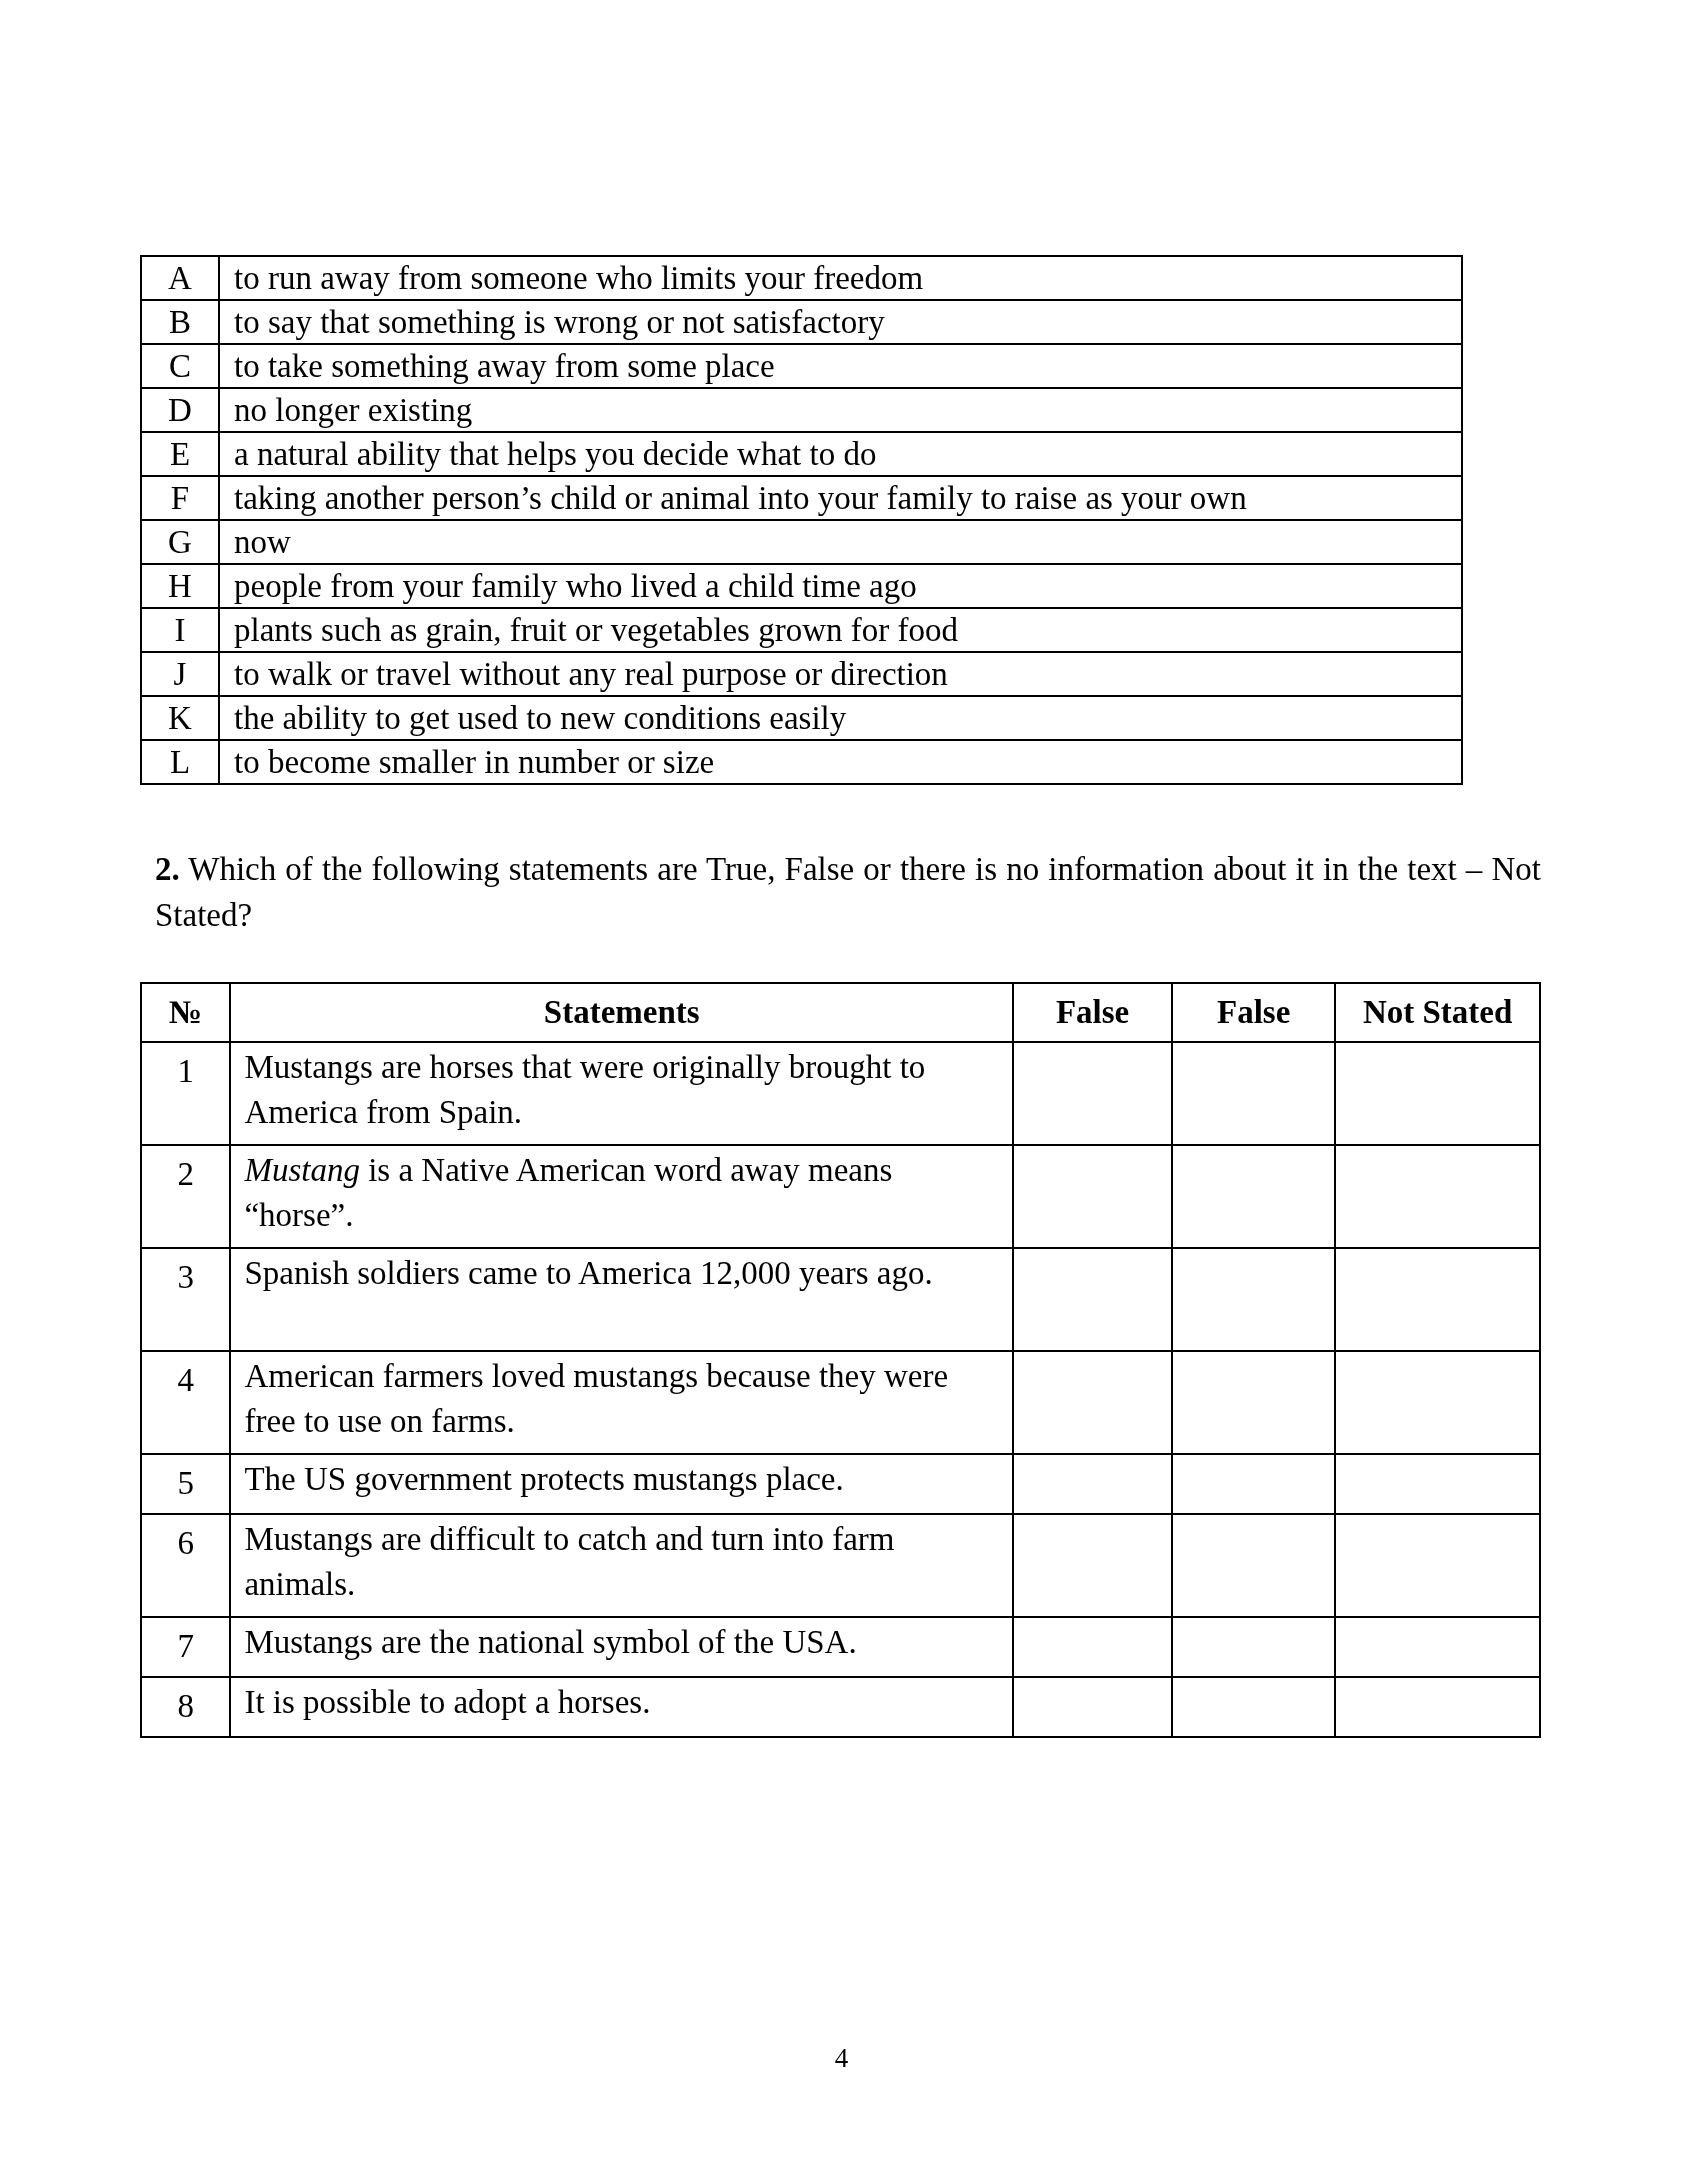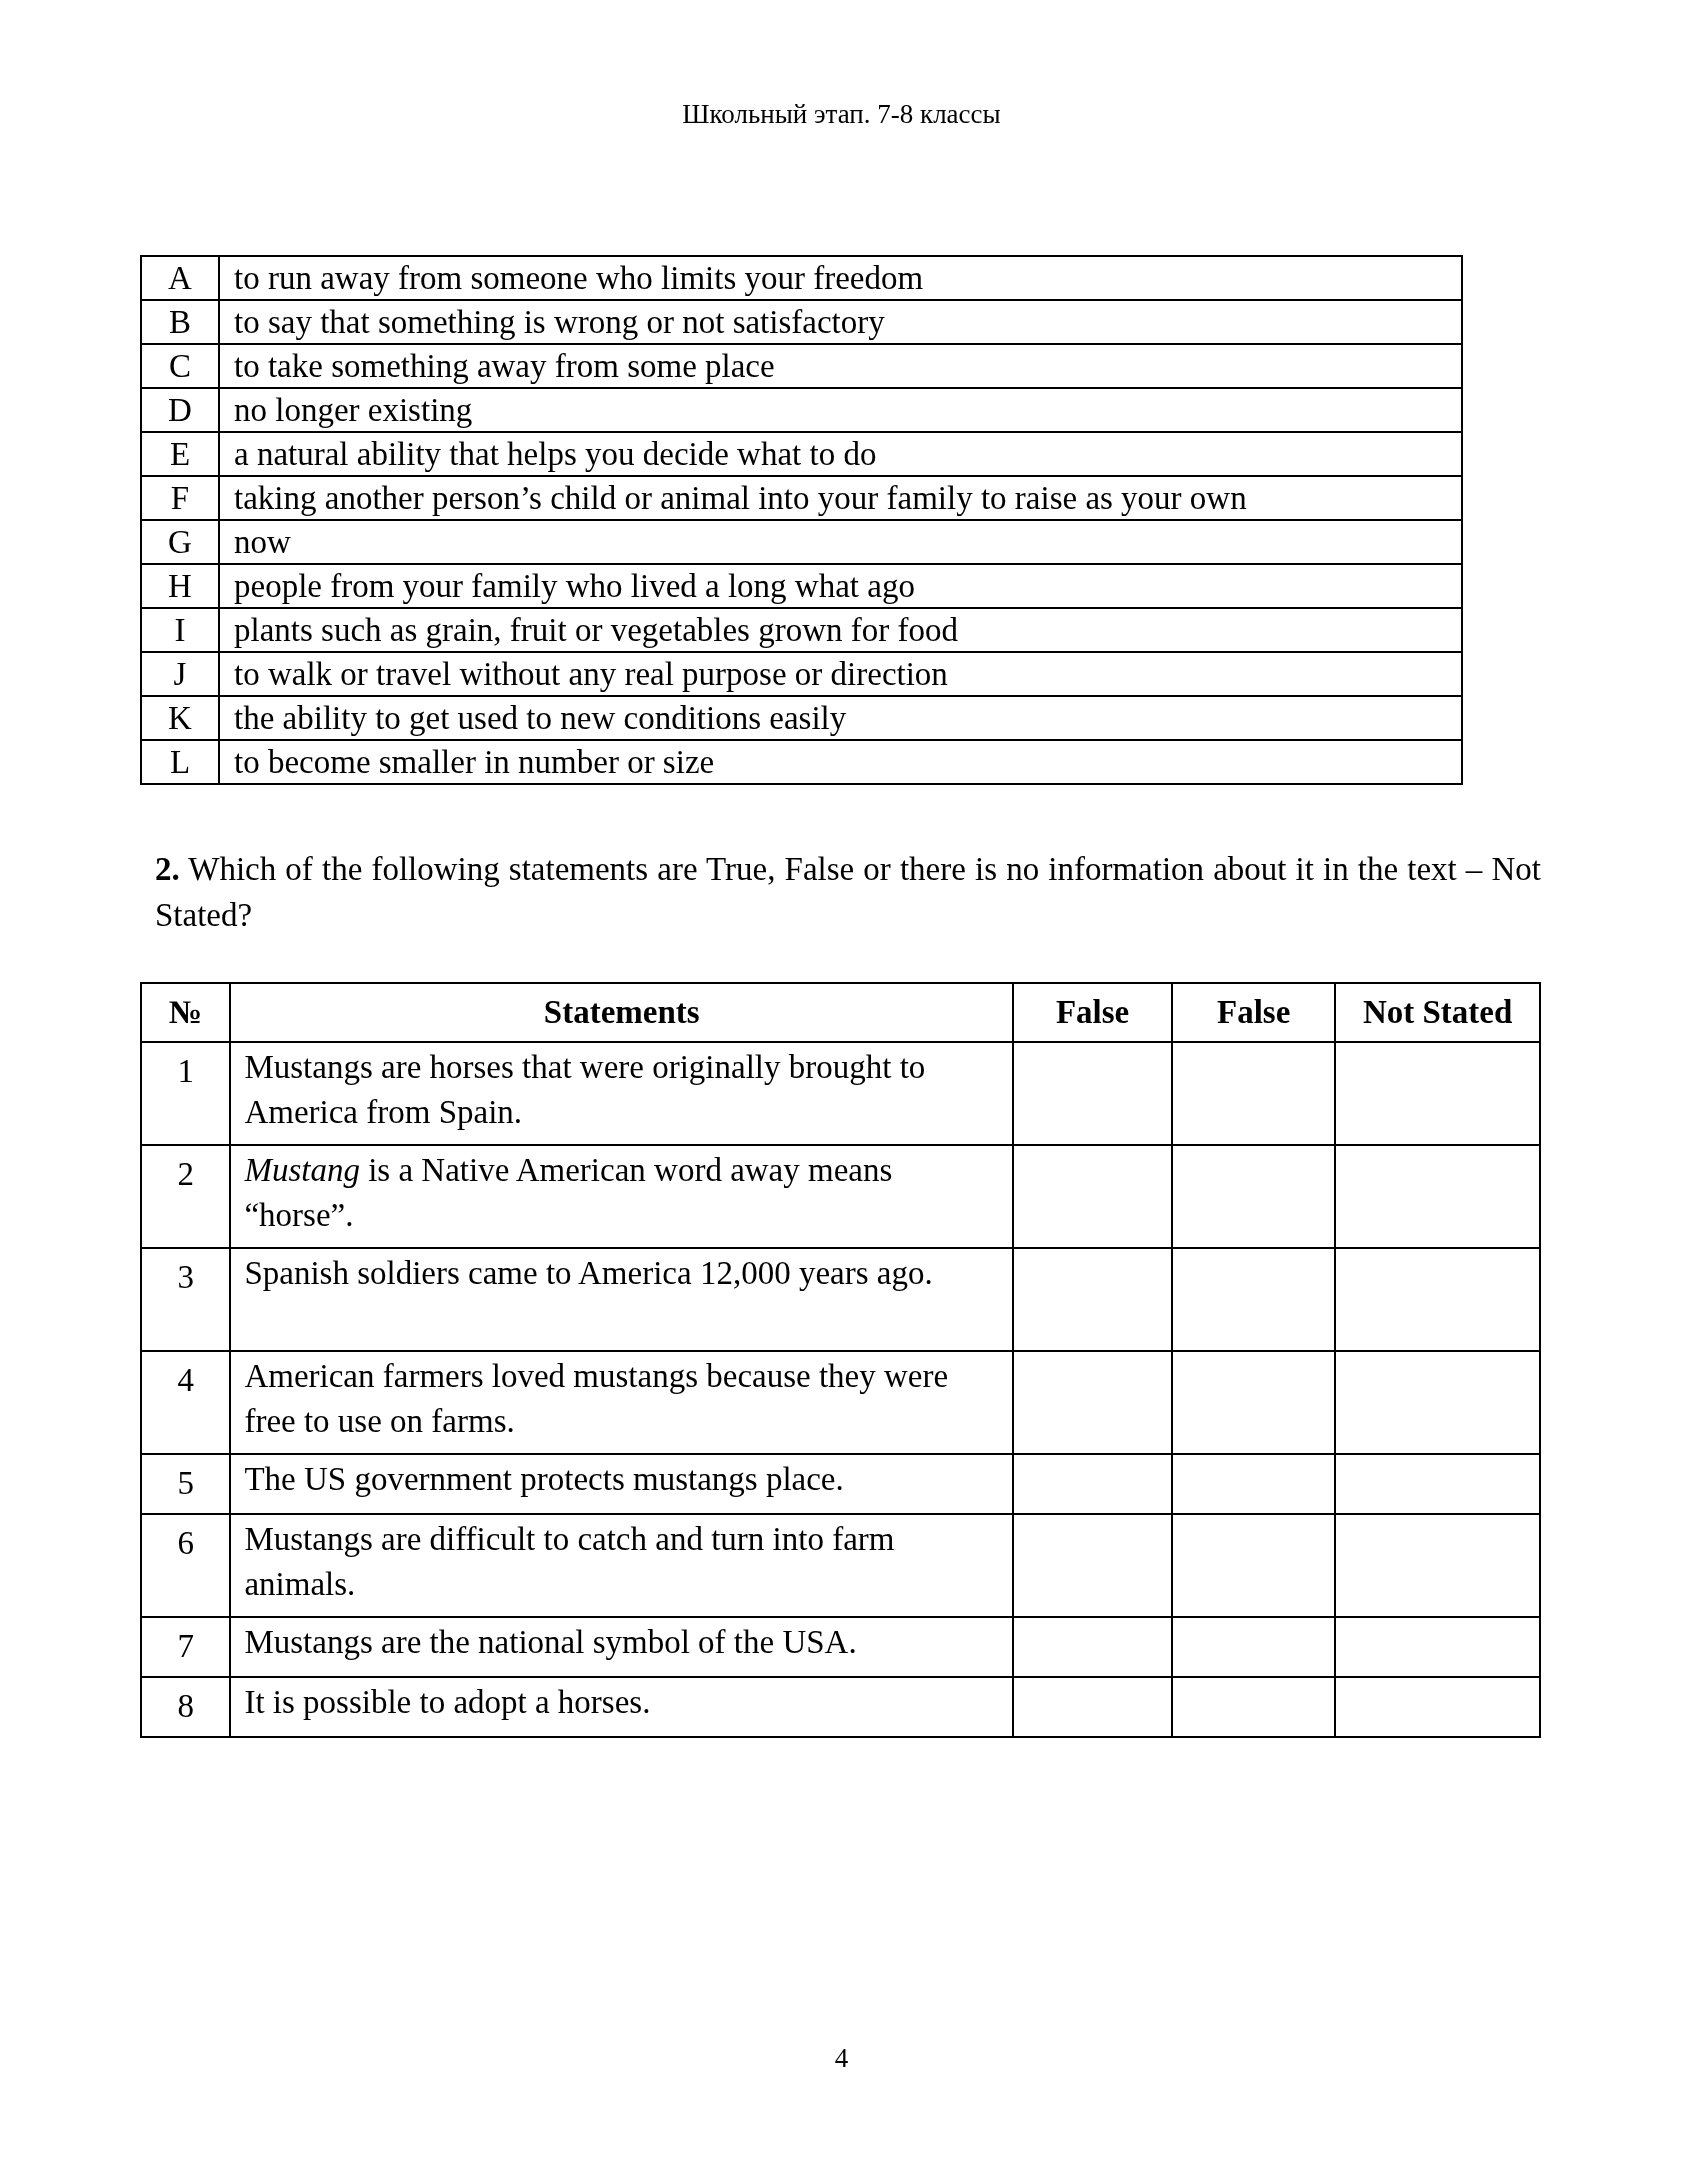"Школьный этап. 7-8 классы" div { html: <div>Школьный этап. 7-8 классы</div> -> none }
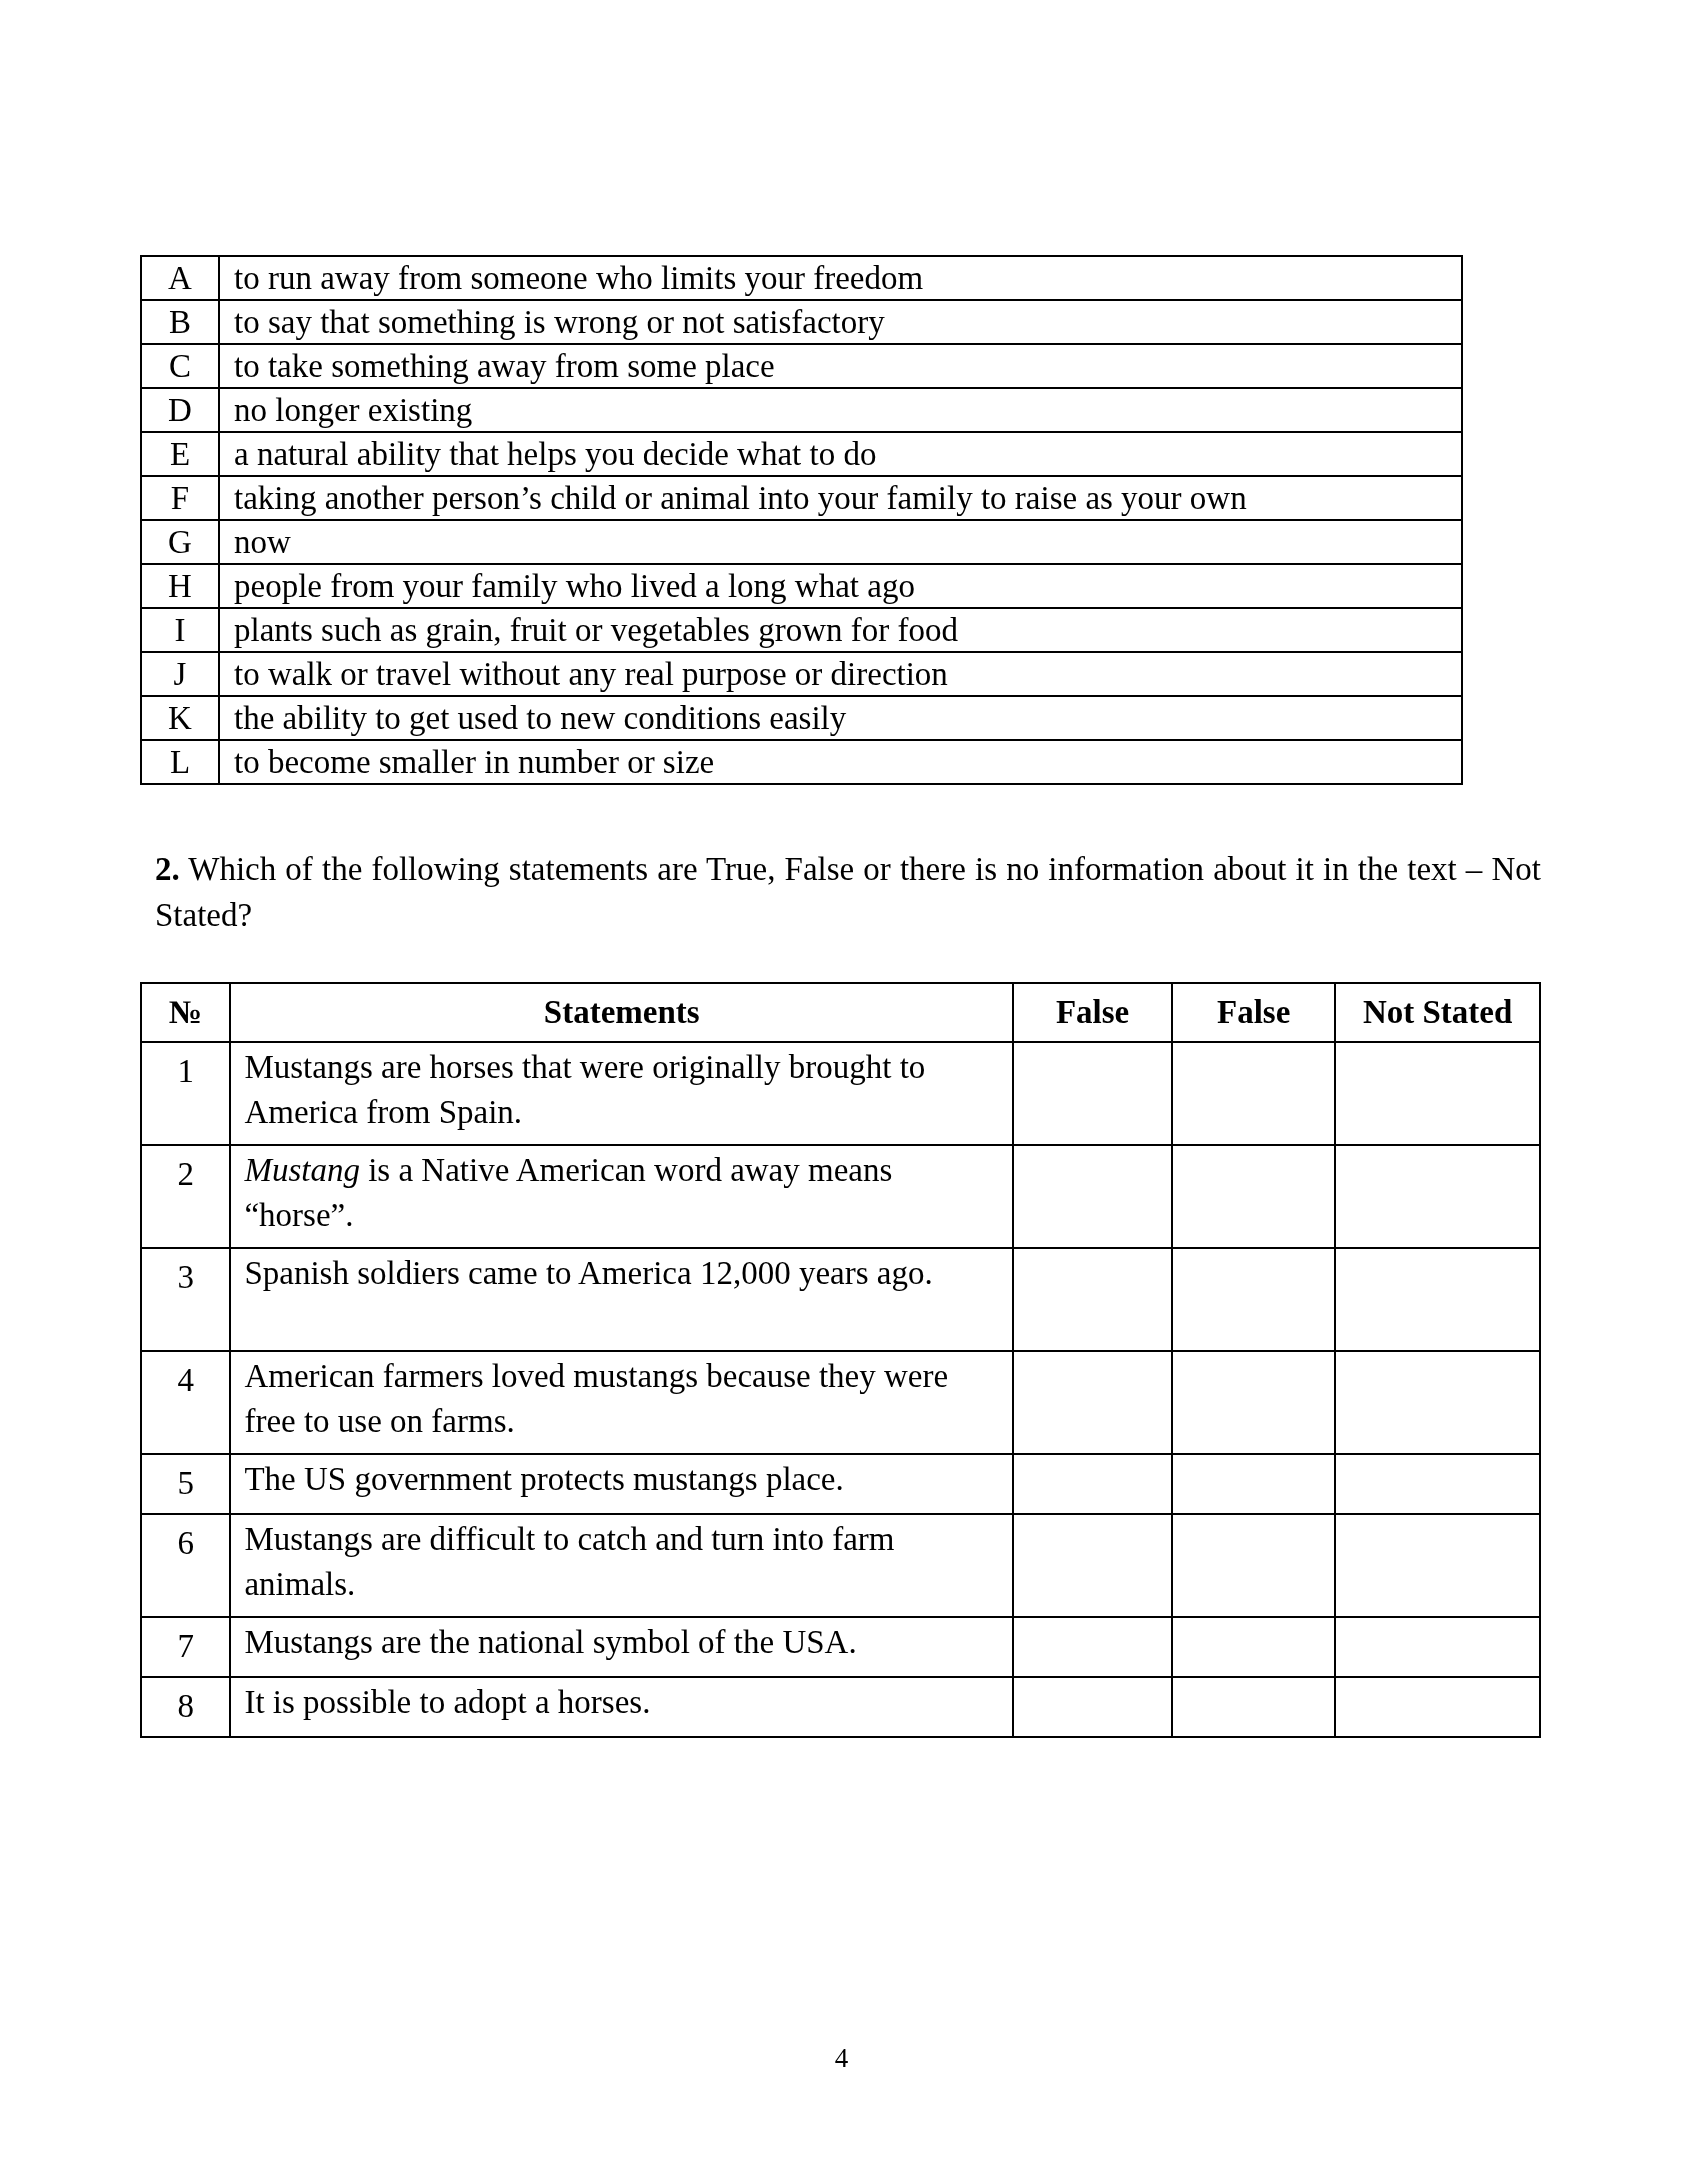"people from your family who" td.text { text: long what -> child time }
